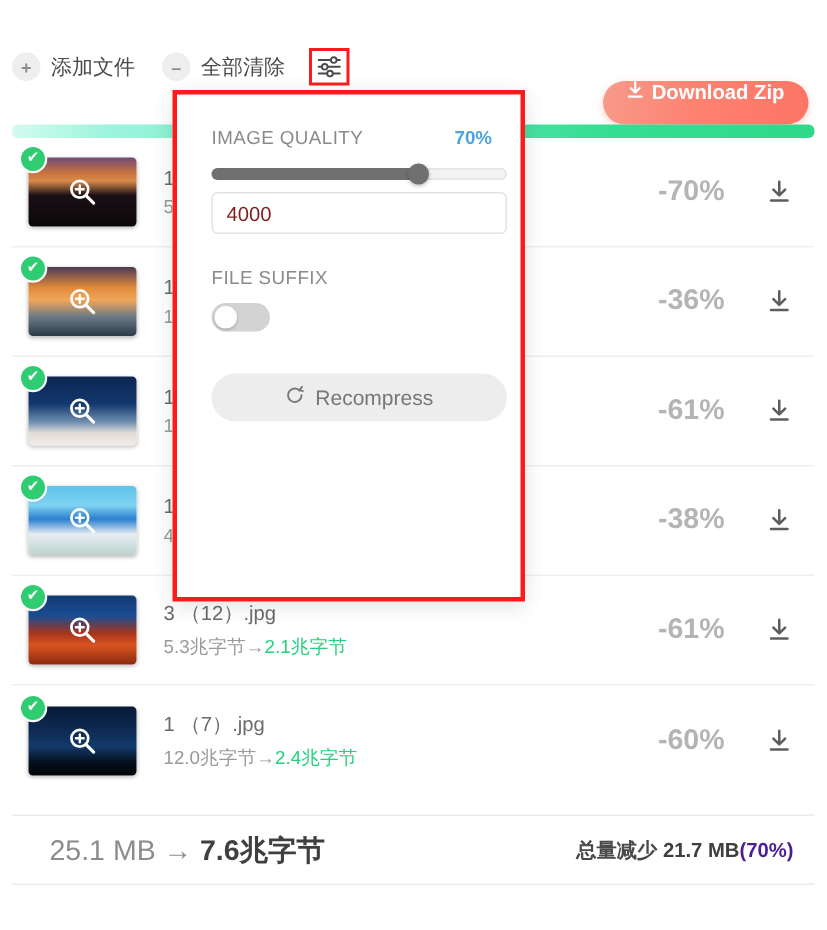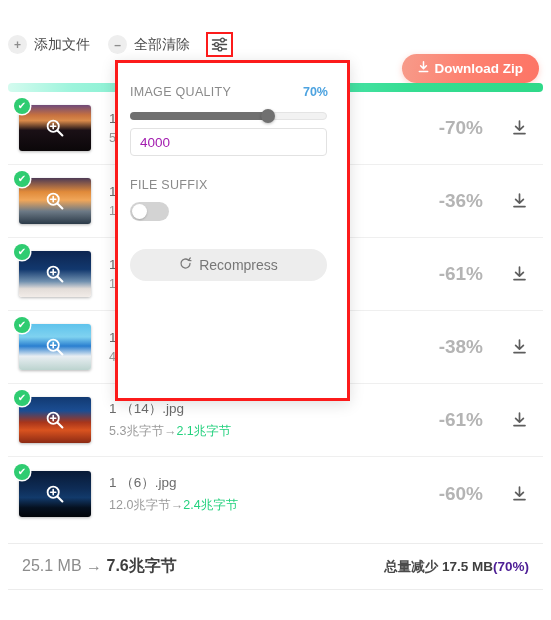"Download Zip" #btn-download { align-items: center -> none }
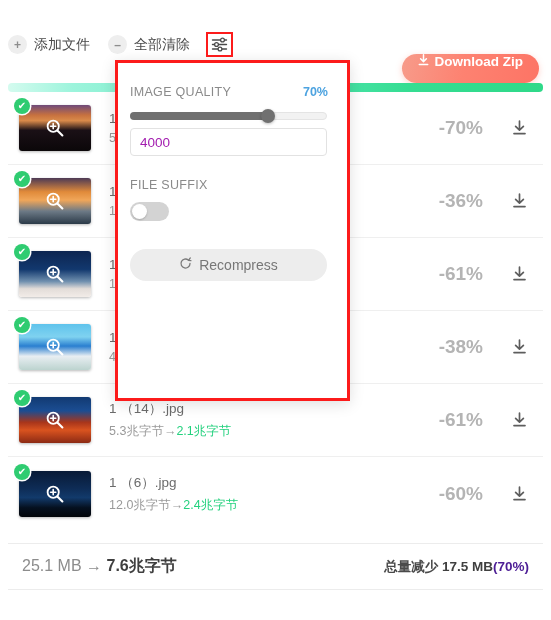"IMAGE QUALITY" #settings-panel { padding: 22px 19px 0 12px -> 22px 19px 0 23px }
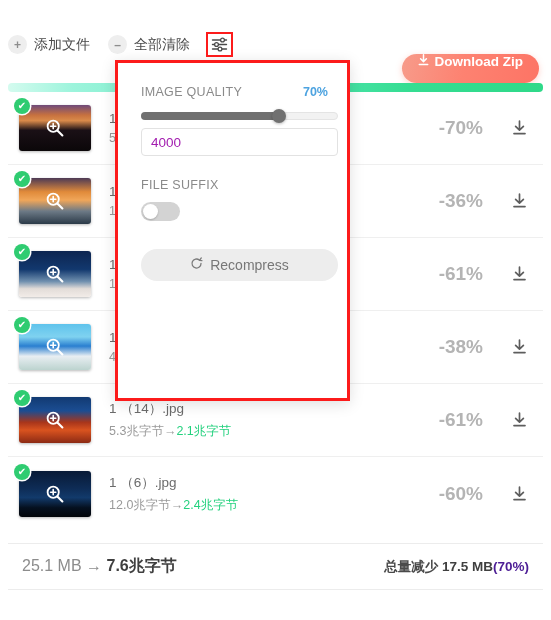"4000" .txtinput { color: #a21caf -> #7f1d1d }
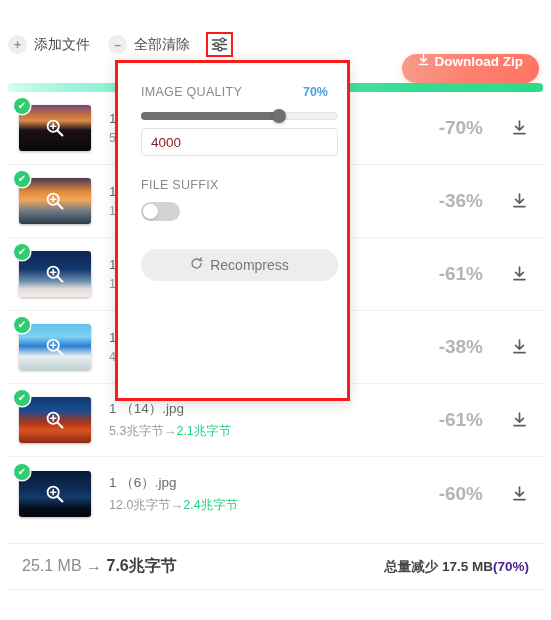"1 （14）.jpg" div.fname { text: 1 （14 -> 3 （12 }
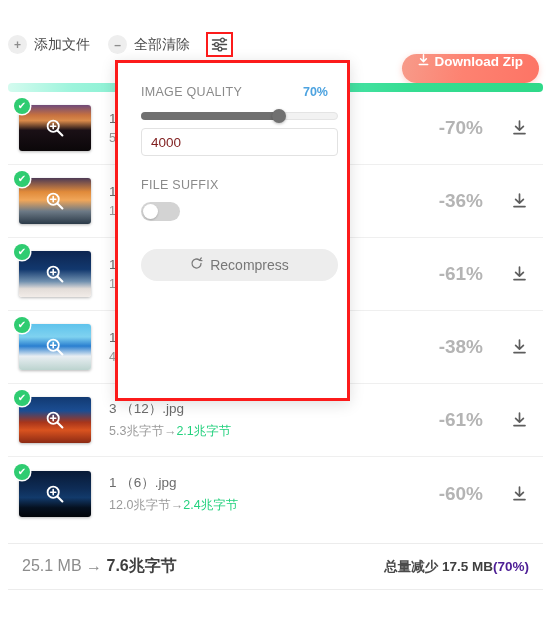"1 （6）.jpg" div.fname { text: 6 -> 7 }
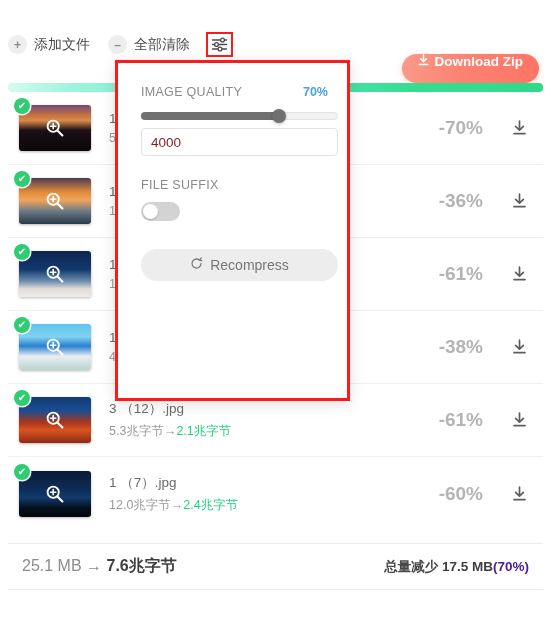"25.1 MB → 7.6兆字节" .sum-left { font-size: 16px -> 19px; margin-left: none -> 11px }
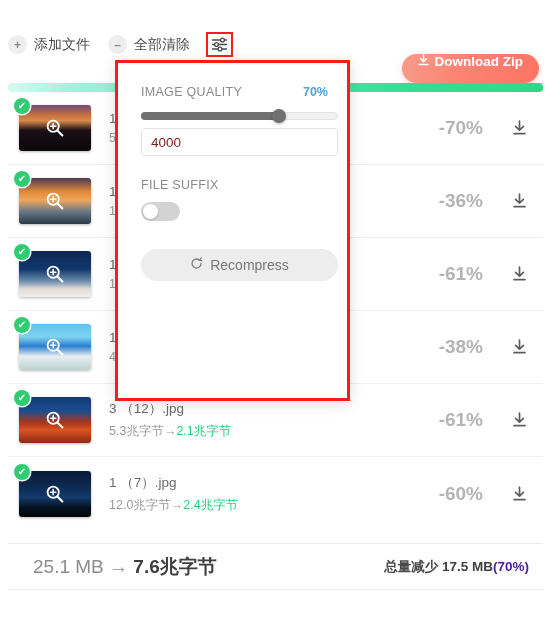"17.5 MB" b { text: 17.5 -> 21.7 }
